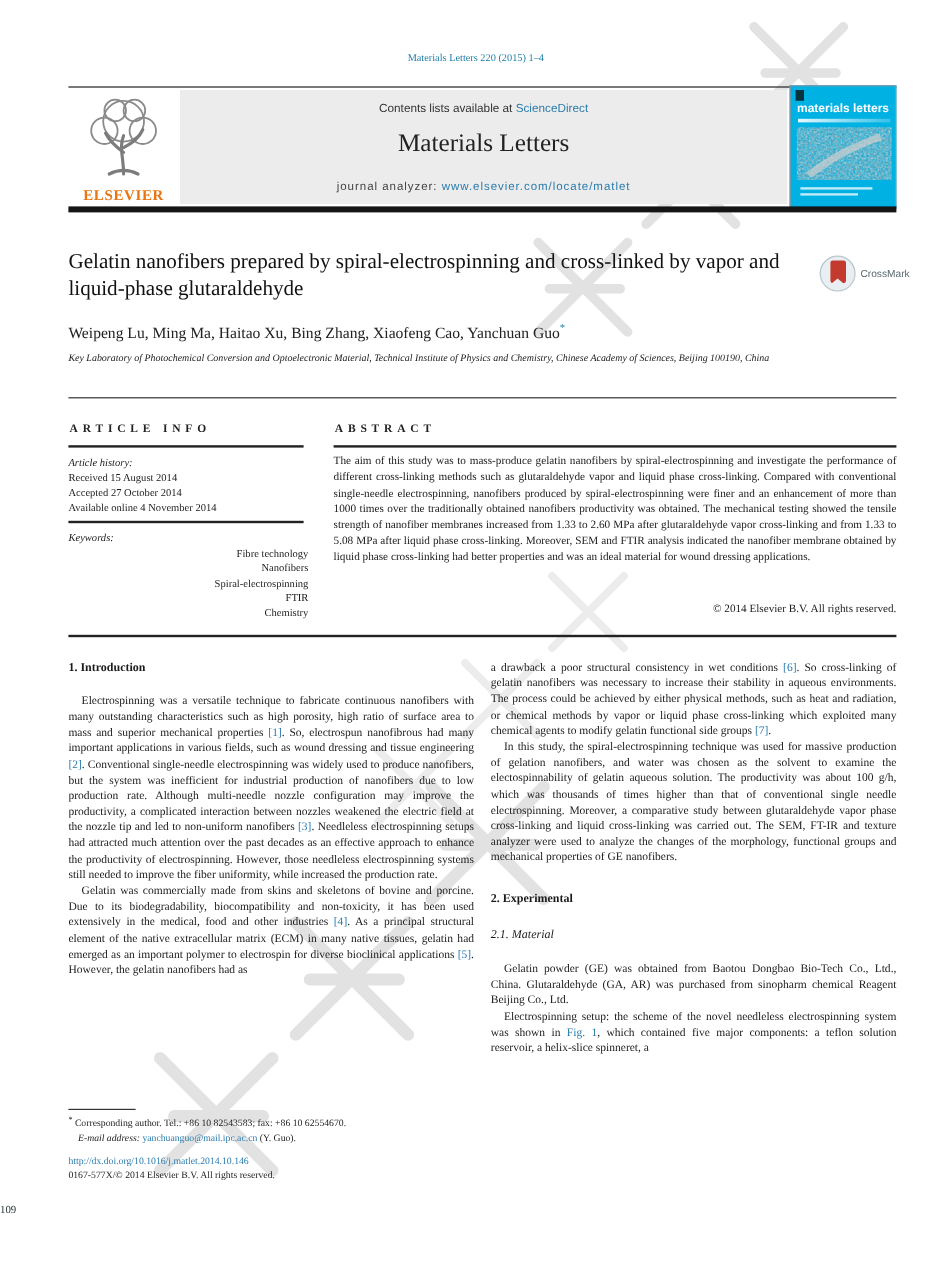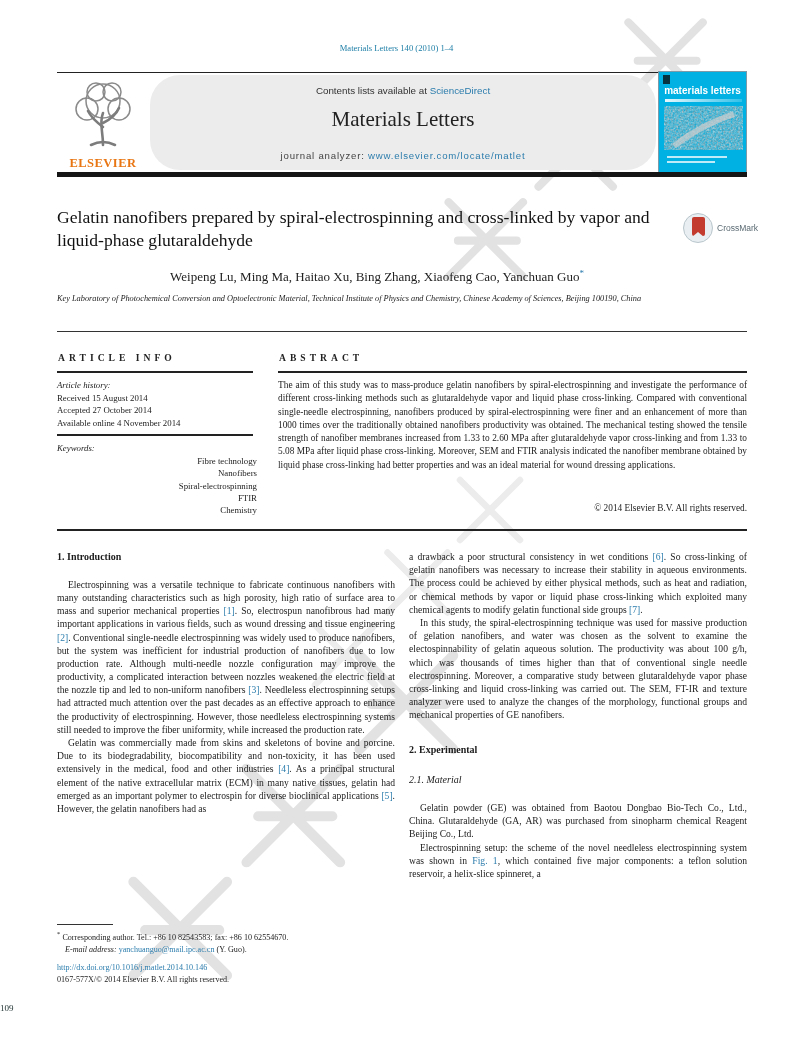"Materials Letters 140 (2010) 1–4" div.abs { text: 140 (2010 -> 220 (2015 }
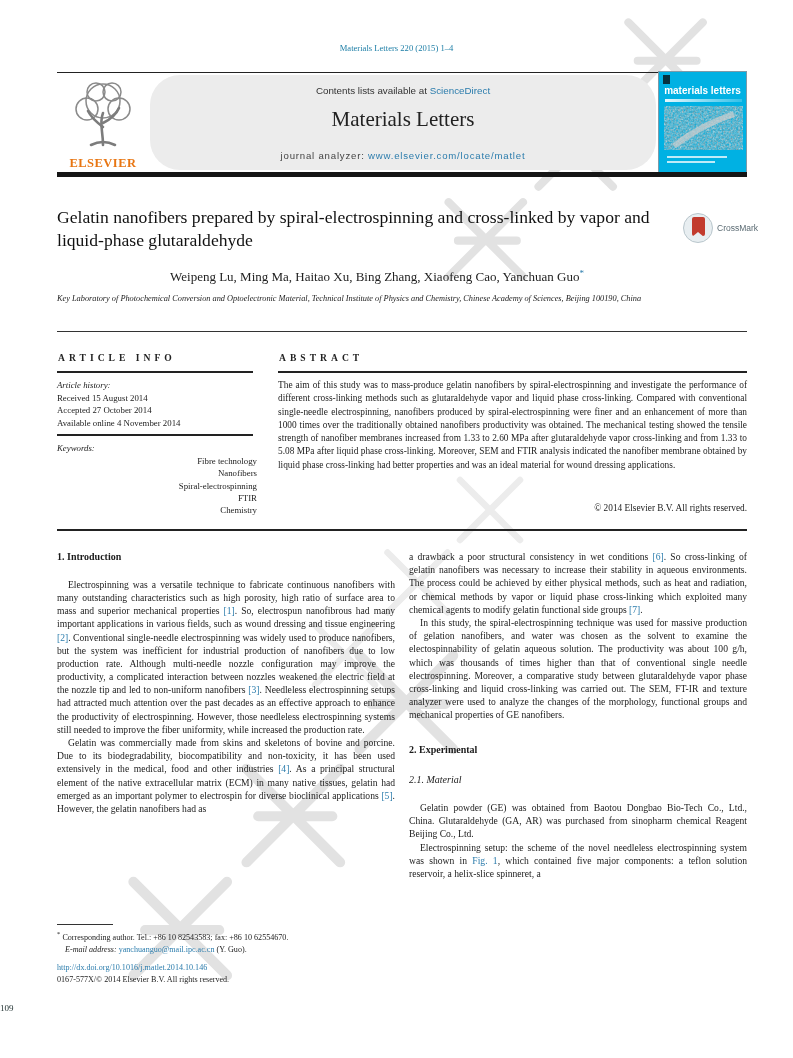"Contents lists available at" .headbox { border-radius: 30px -> none }
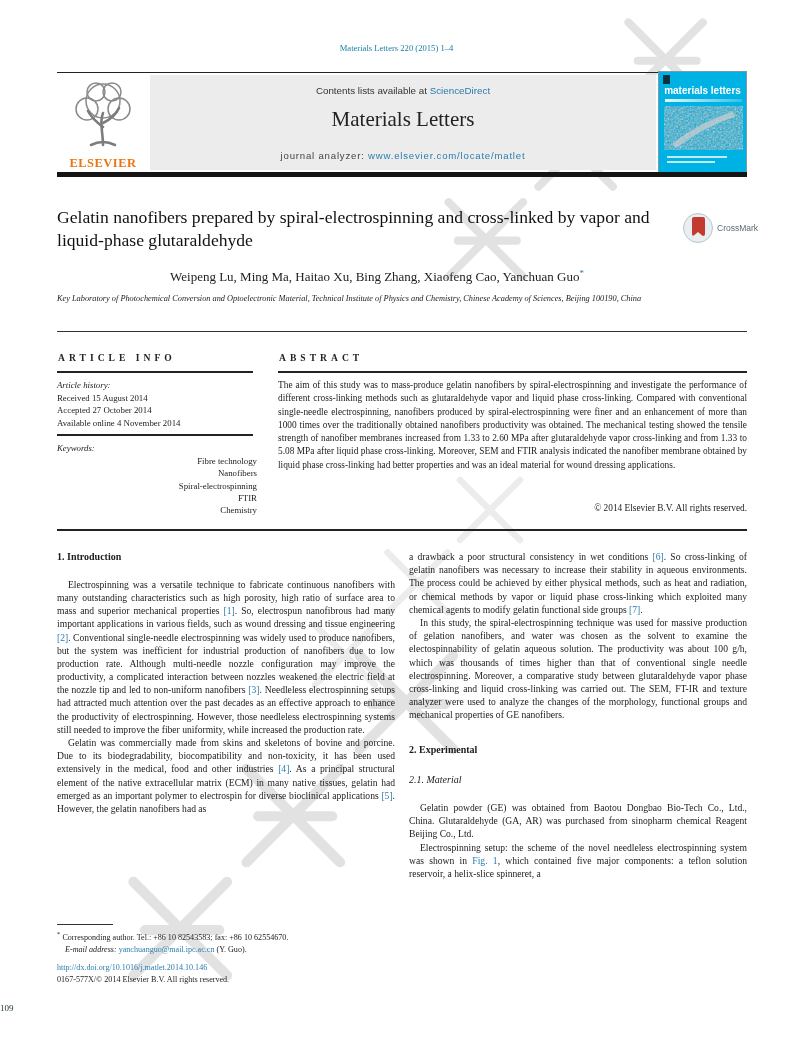"Weipeng Lu, Ming Ma, Haitao" .authors { text-align: center -> none }
